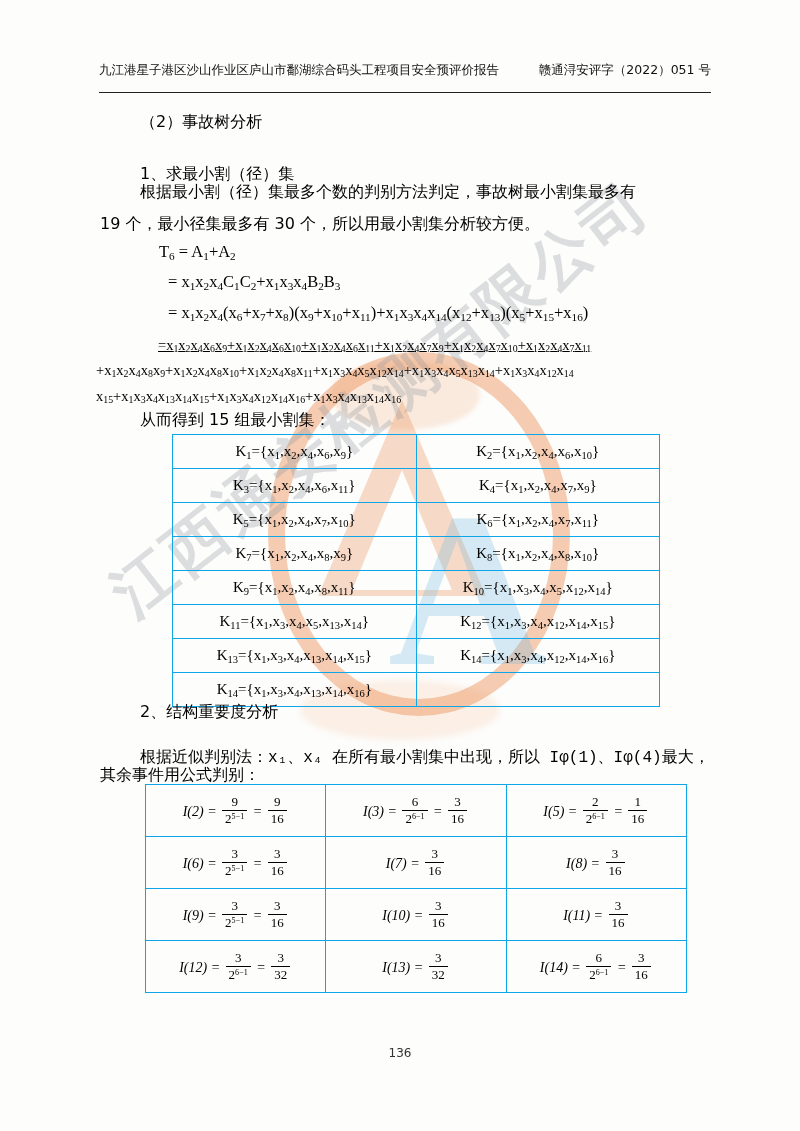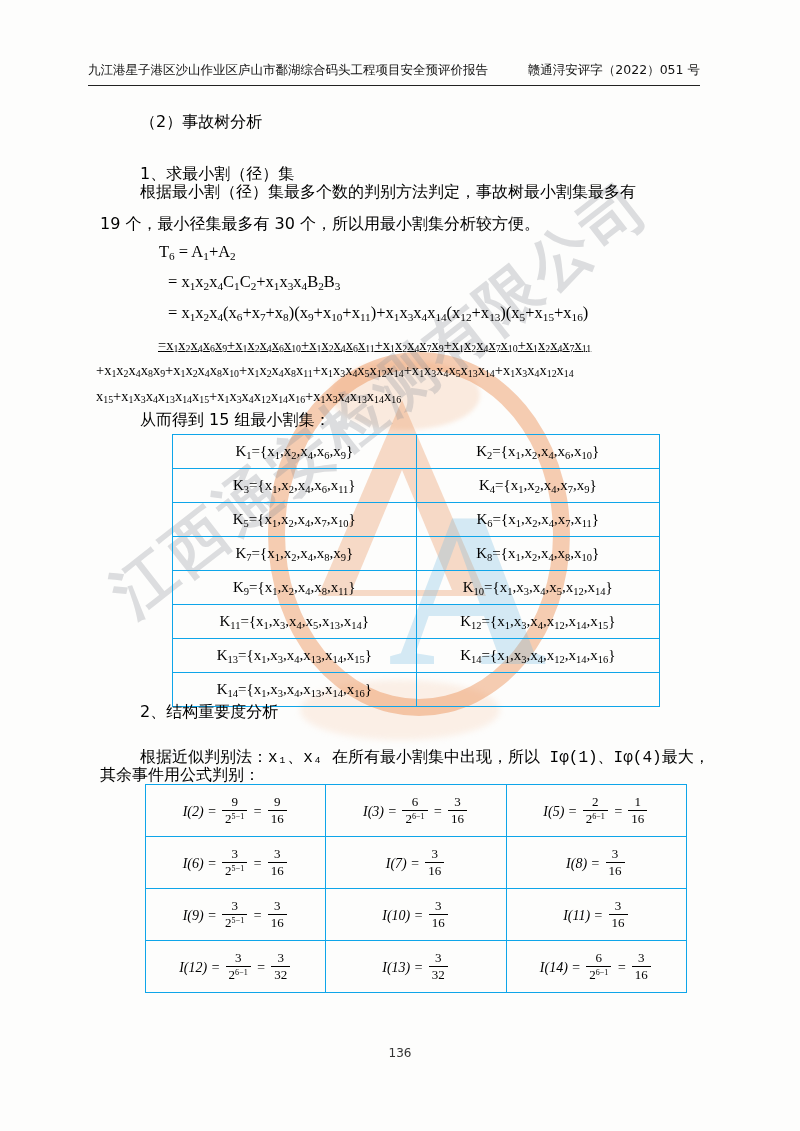"九江港星子港区沙山作业区庐山市鄱湖综合码头工程项目安全预评价报告" .hdr { left: 88px -> 99px; padding-bottom: 6px -> 13px }
